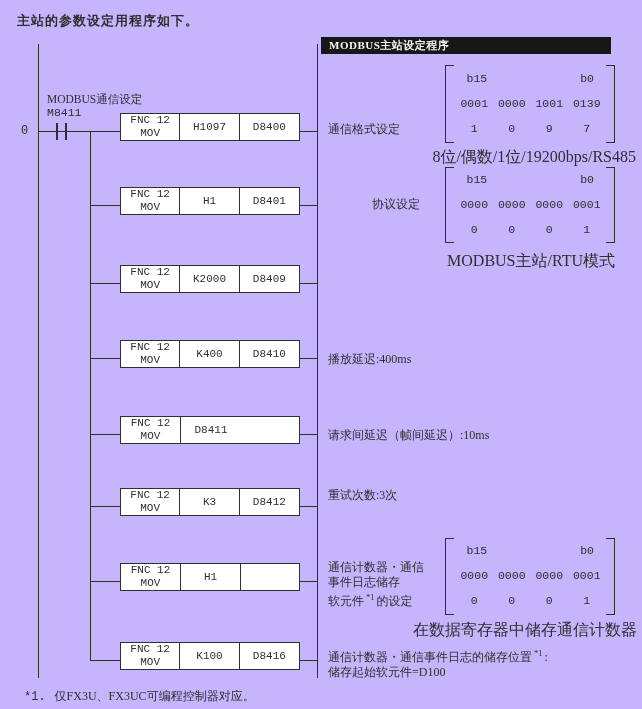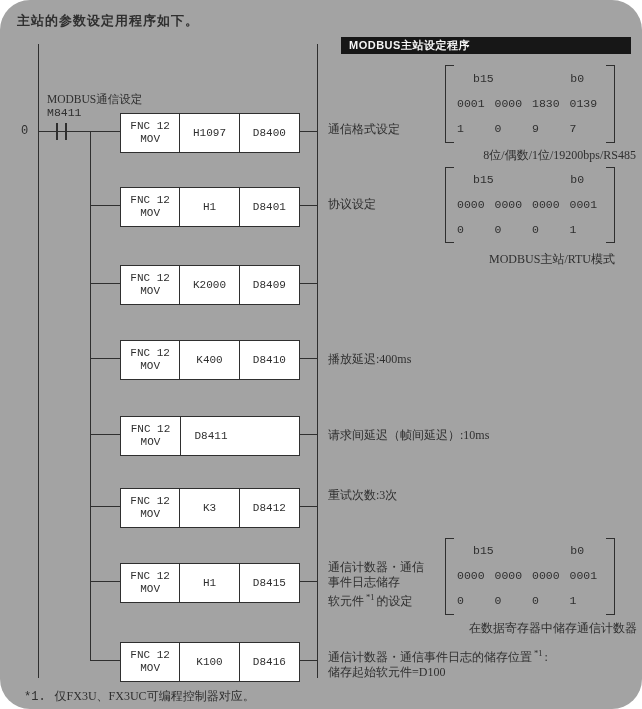"主站的参数设定用程序如下。" .page { background: #a3a3a3 -> #c4b5fd; border-radius: 30px -> none }
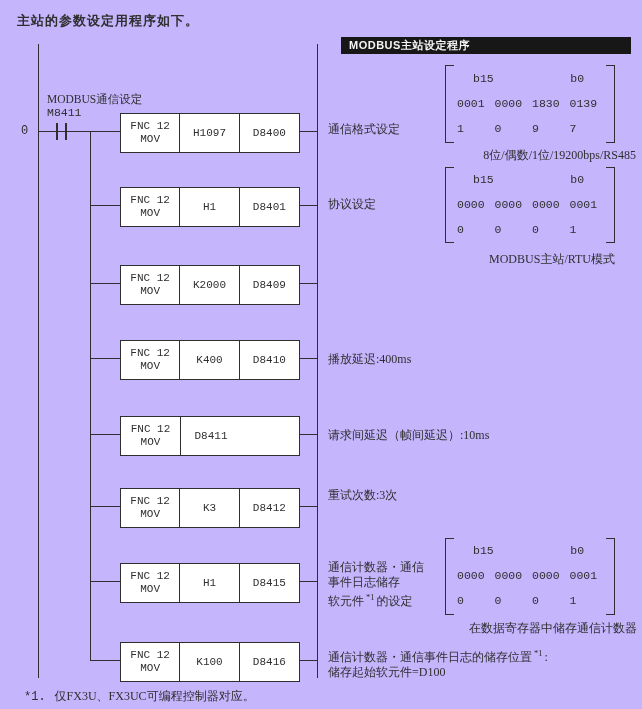"MODBUS主站设定程序" .header-bar { font-family: Liberation Sans, sans-serif -> Liberation Serif, serif; left: 341px -> 321px }
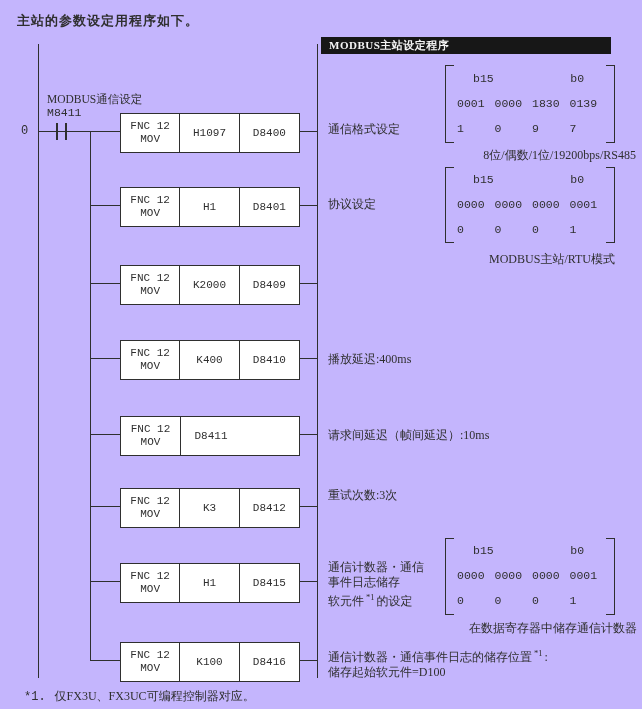"b15" .bt-row.hdr .bt-cell:first-child { text-align: right -> center }
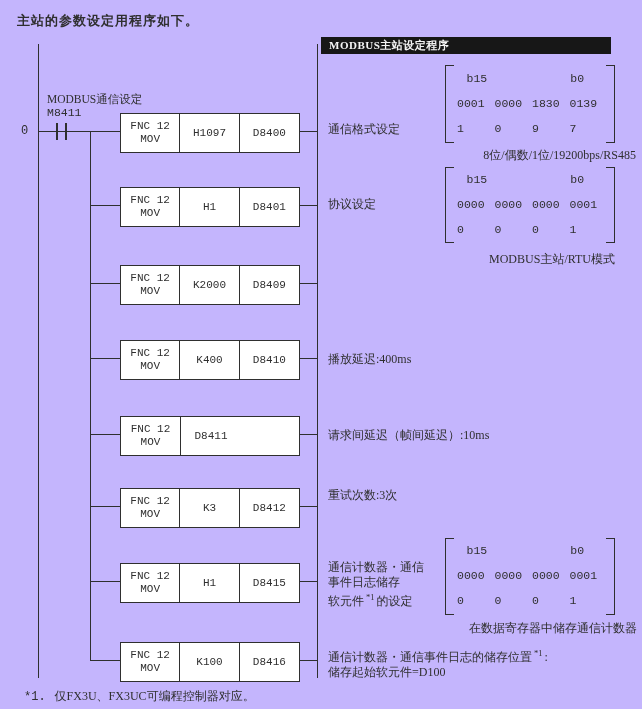"b0" .bt-cell { text-align: left -> center }
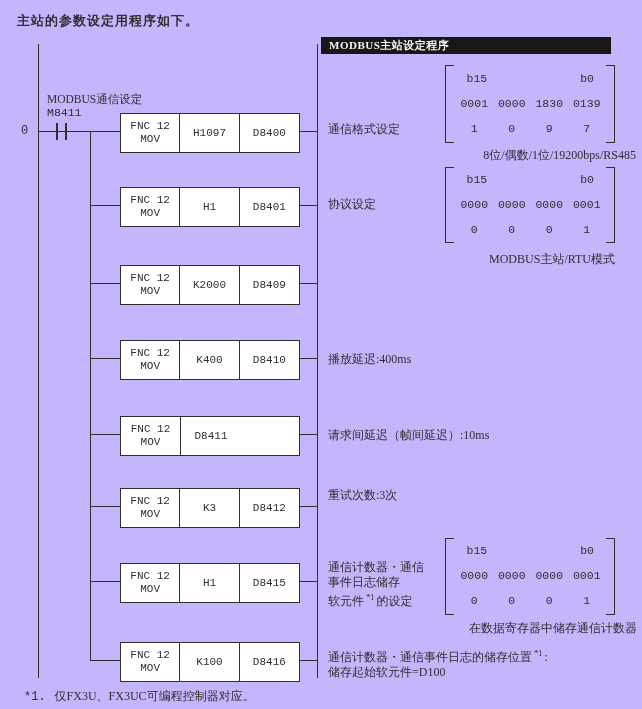"1830" div.bt-cell { text: 1830 -> 1001 }
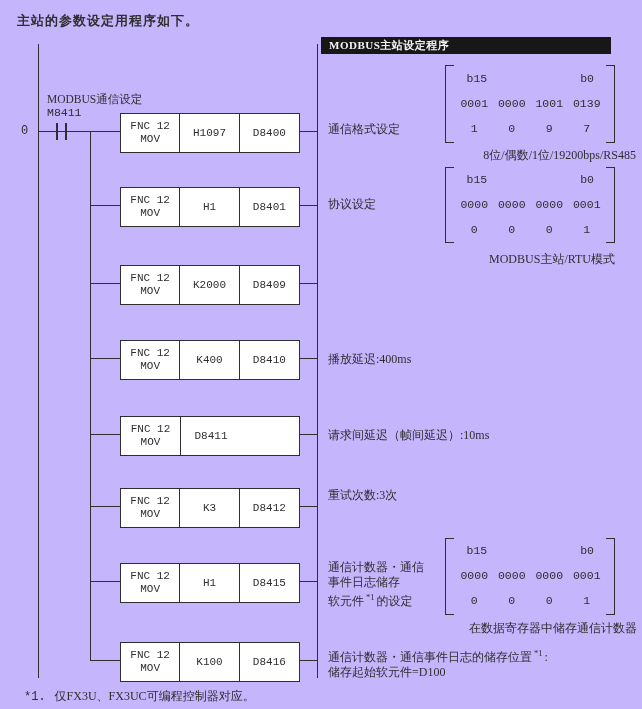"FNC 12" .mov-block { height: 40px -> 28px }
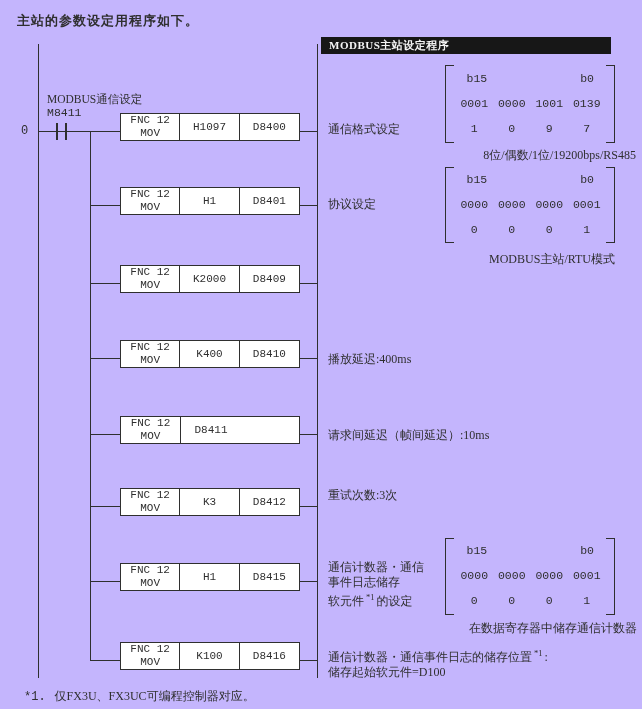"8位/偶数/1位/19200bps/RS485" .bt-caption { font-size: 12px -> 16px }
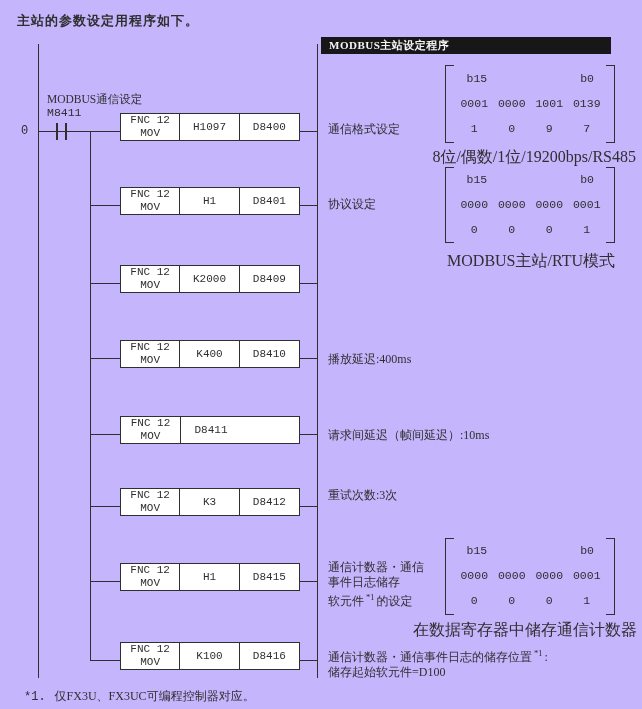"协议设定" div.ann { margin-left: none -> 44px }
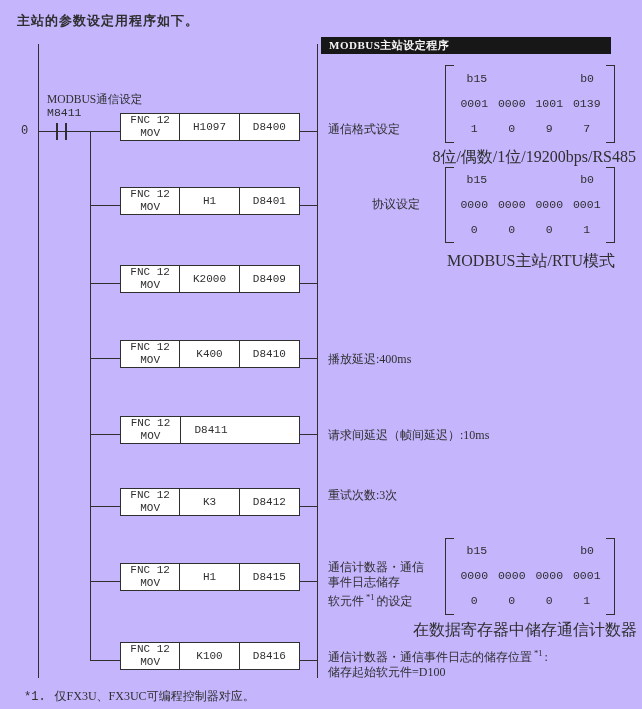"D8415" div.mov-cell { html: <div>D8415</div> -> none }
